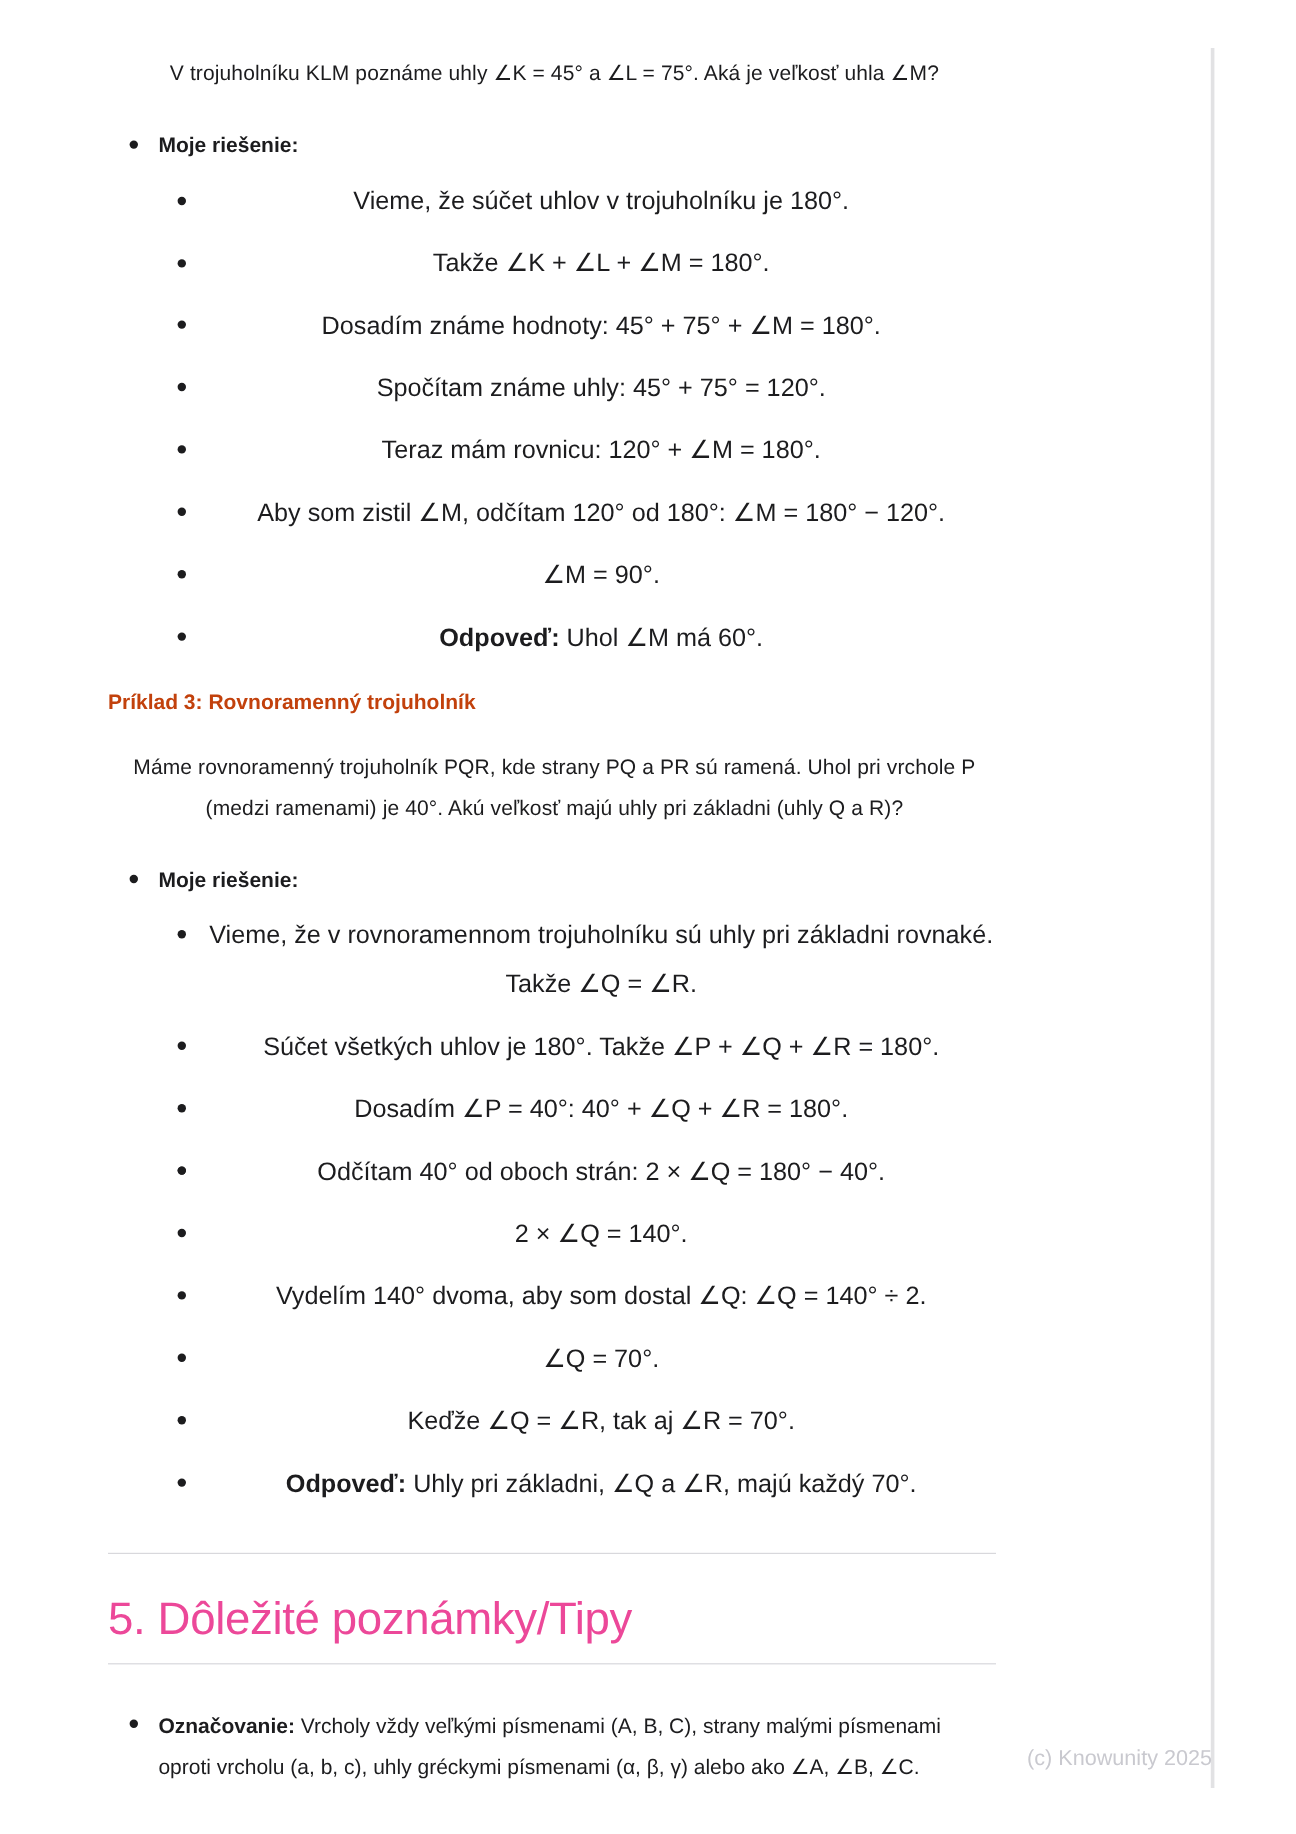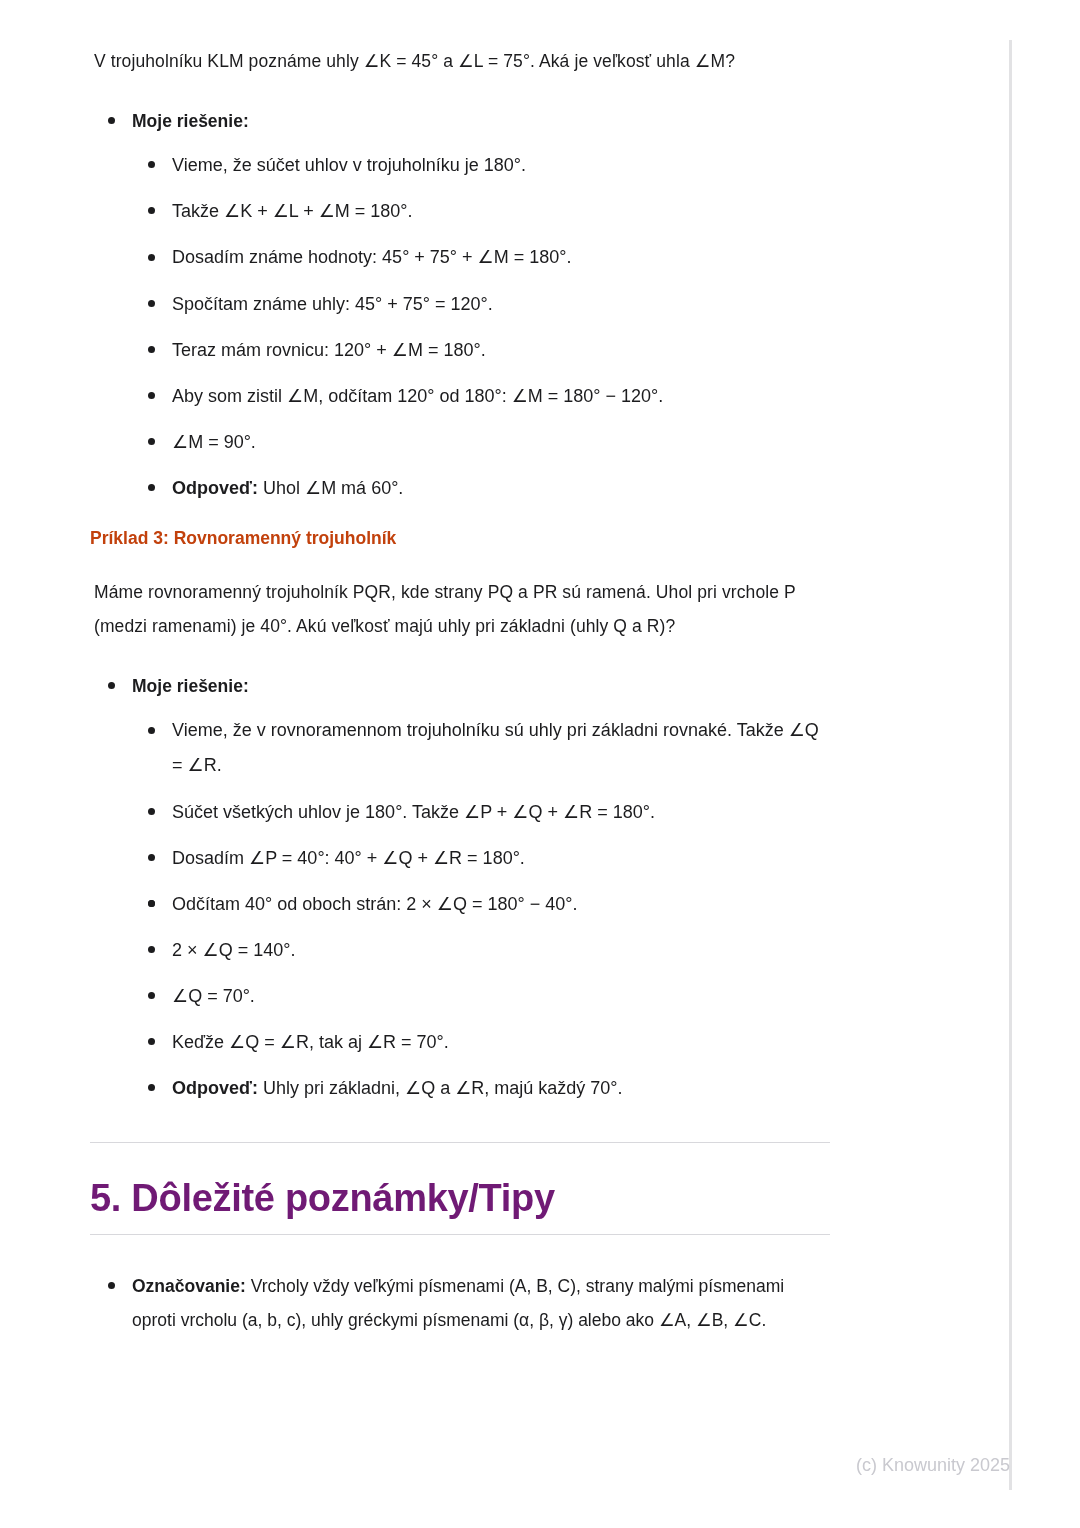"V trojuholníku KLM poznáme uhly" p.para { text-align: none -> center }
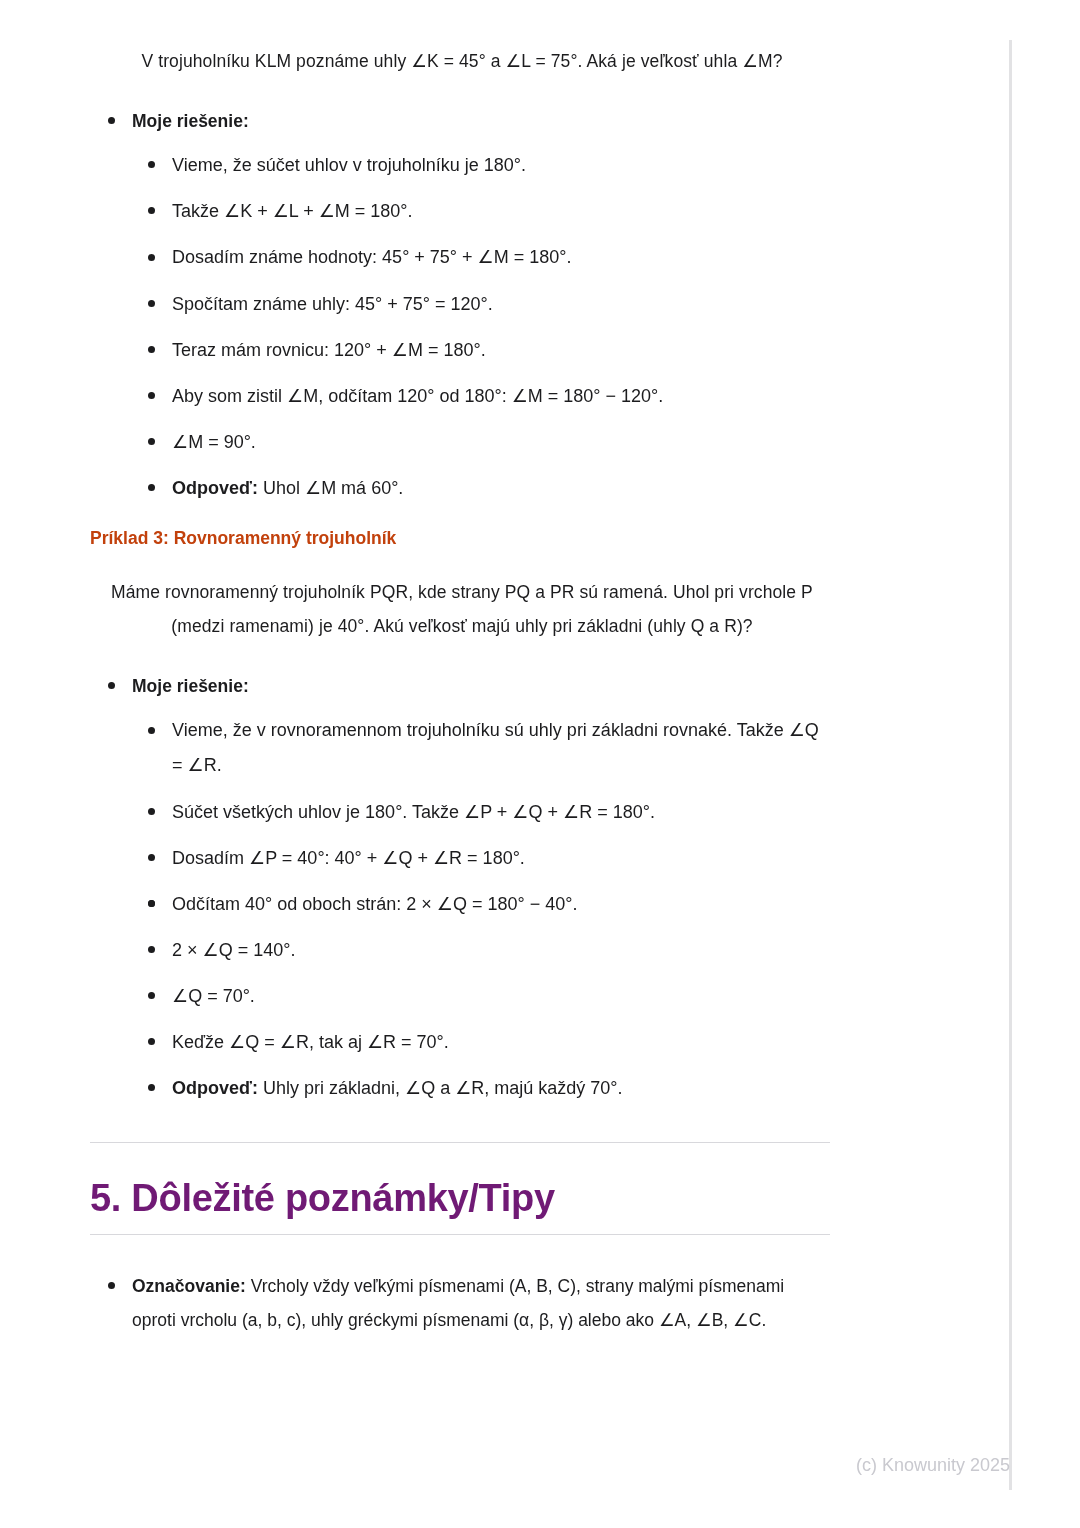"Vieme, že súčet uhlov v" ul.lvl2 > li { font-size: 18px -> 21px; text-align: none -> center }
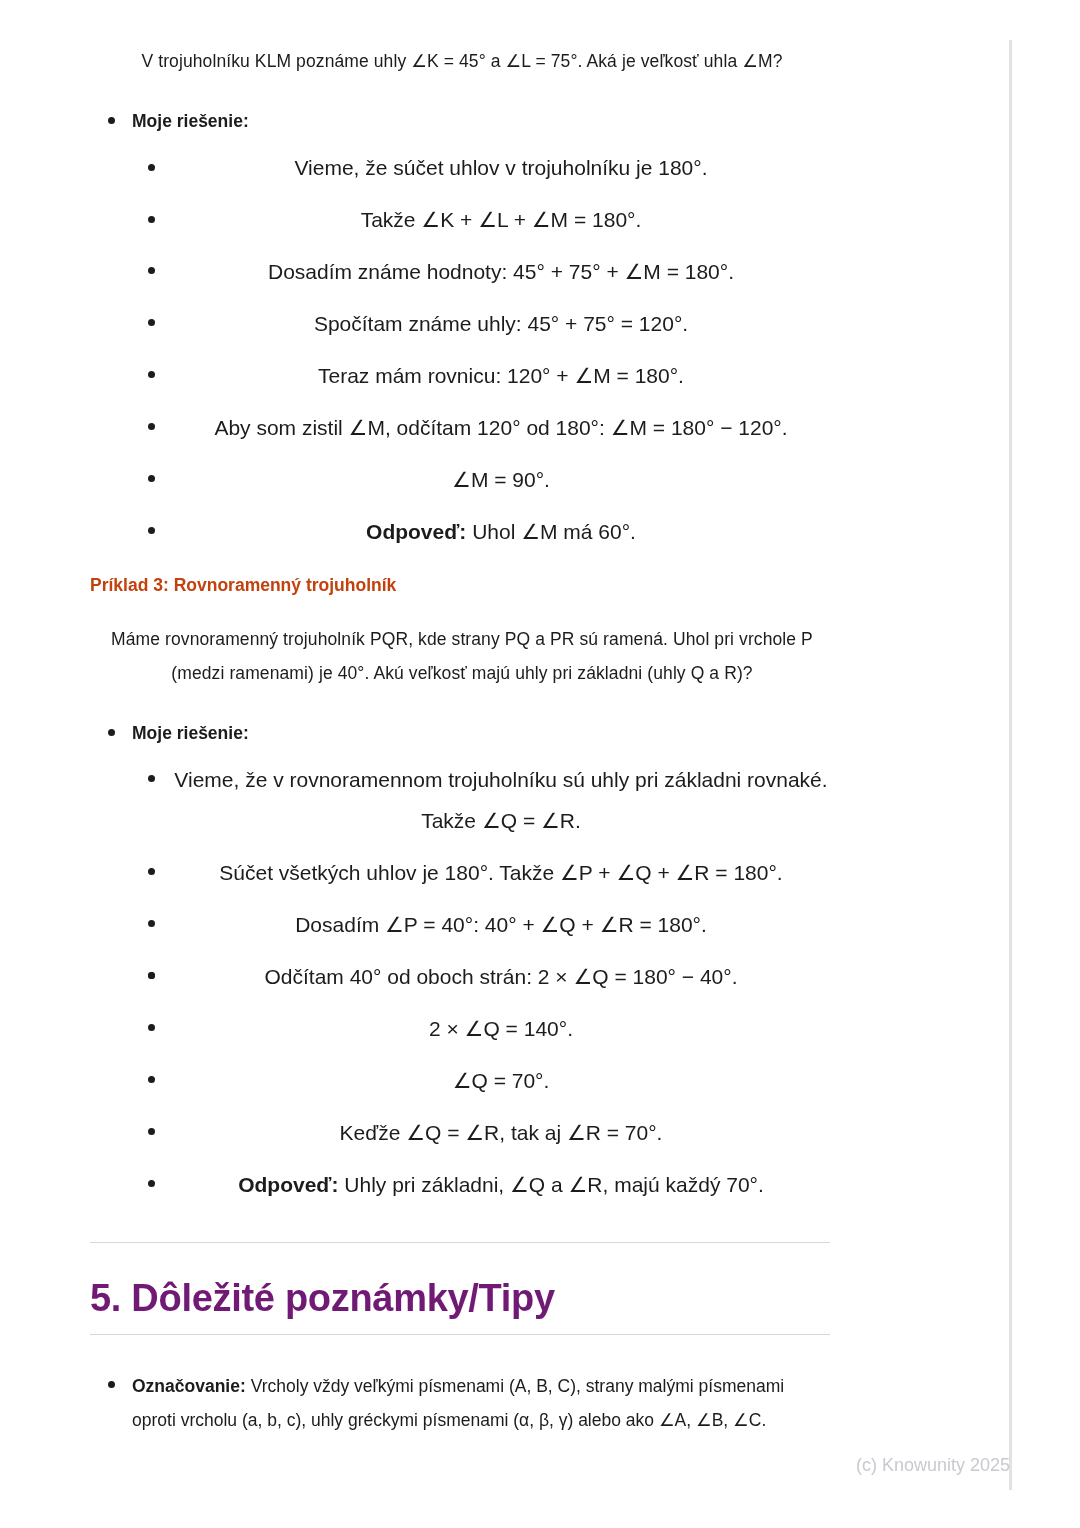"Vydelím 140° dvoma, aby som" li { html: none -> <li> <span></span> <span>Vydelím 140° dvoma, aby som dostal ∠Q: ∠Q = 140° ÷ 2.</span> </li> }
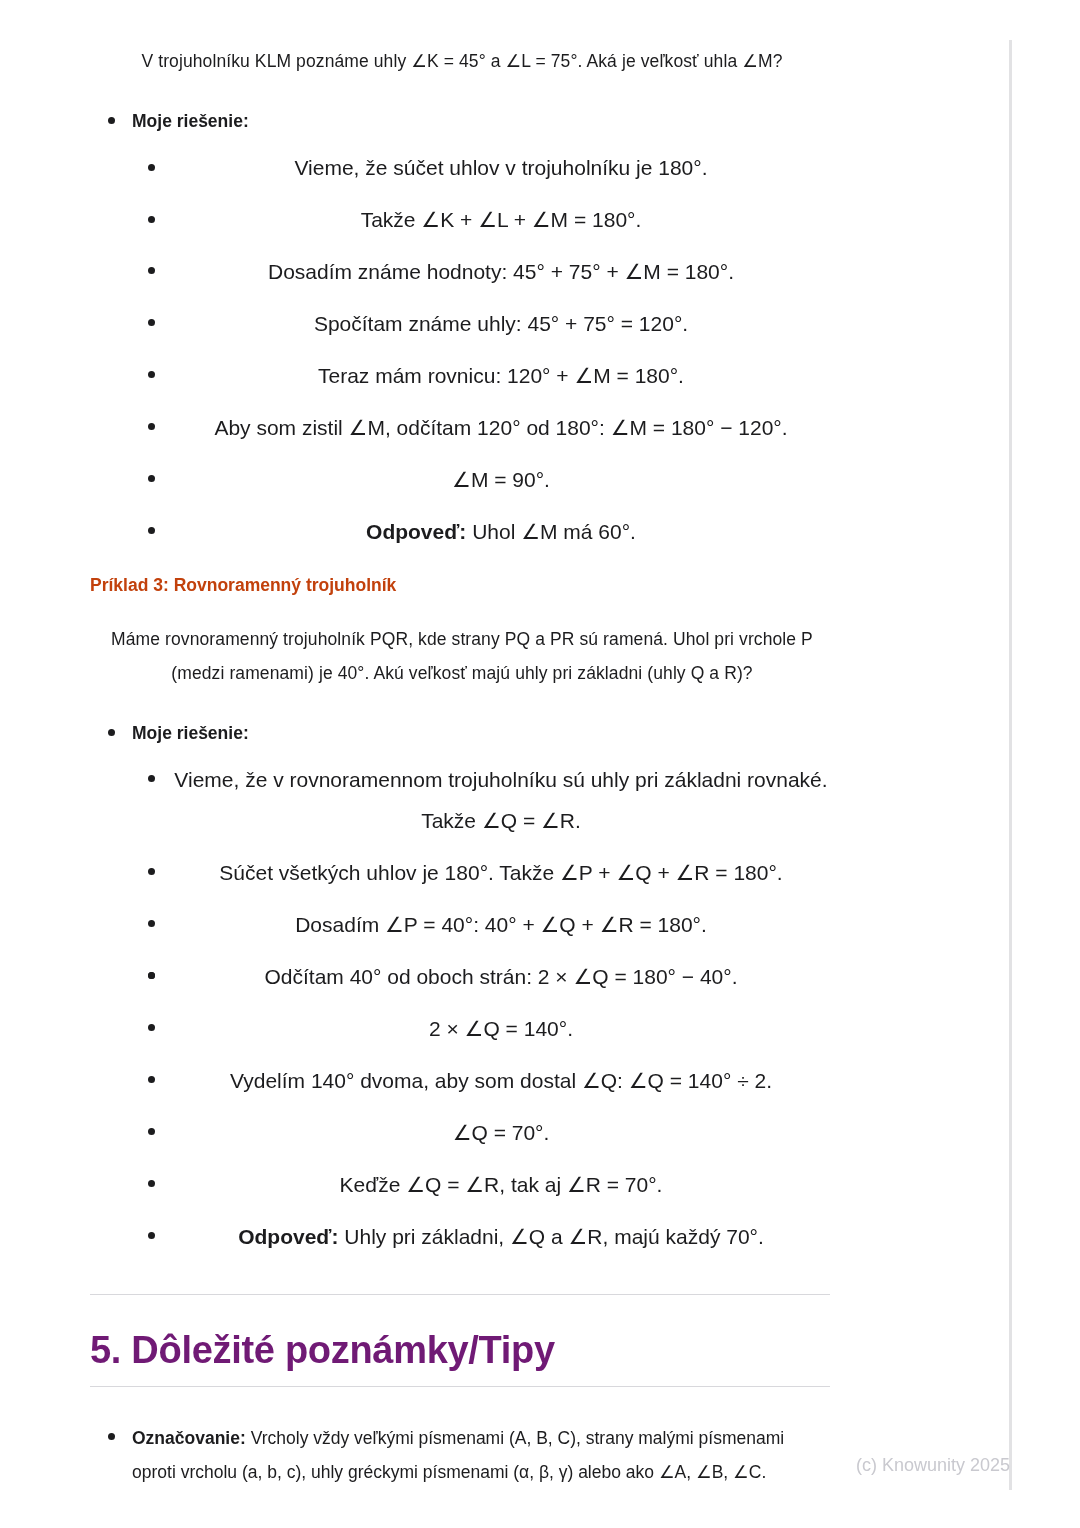"5. Dôležité poznámky/Tipy" h2.section-head { color: #701a75 -> #ec4899; font-weight: bold -> normal }
